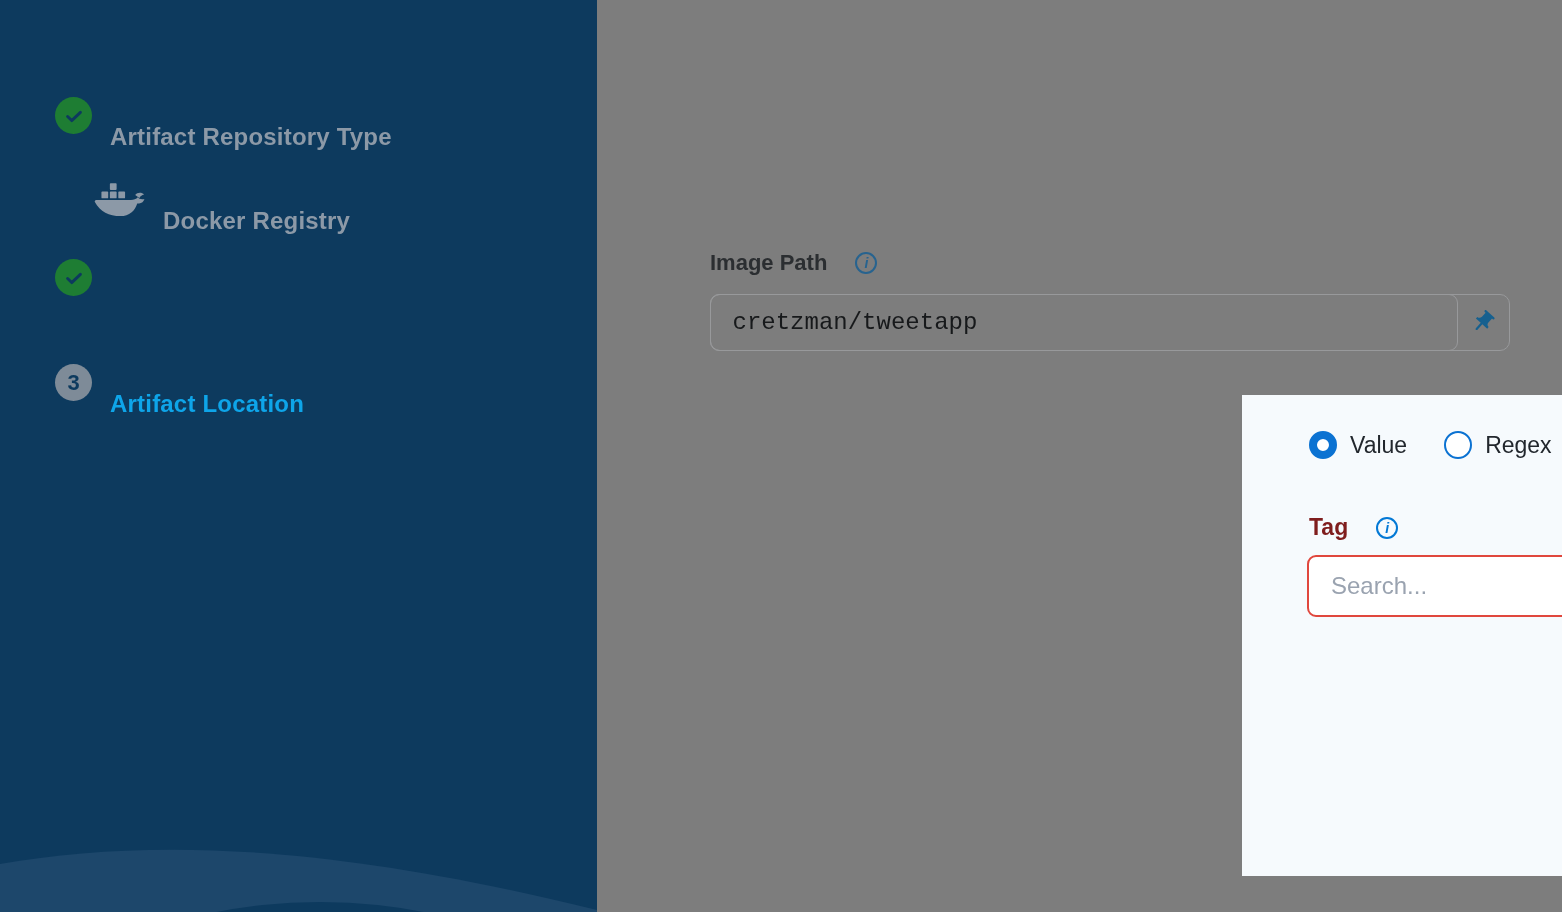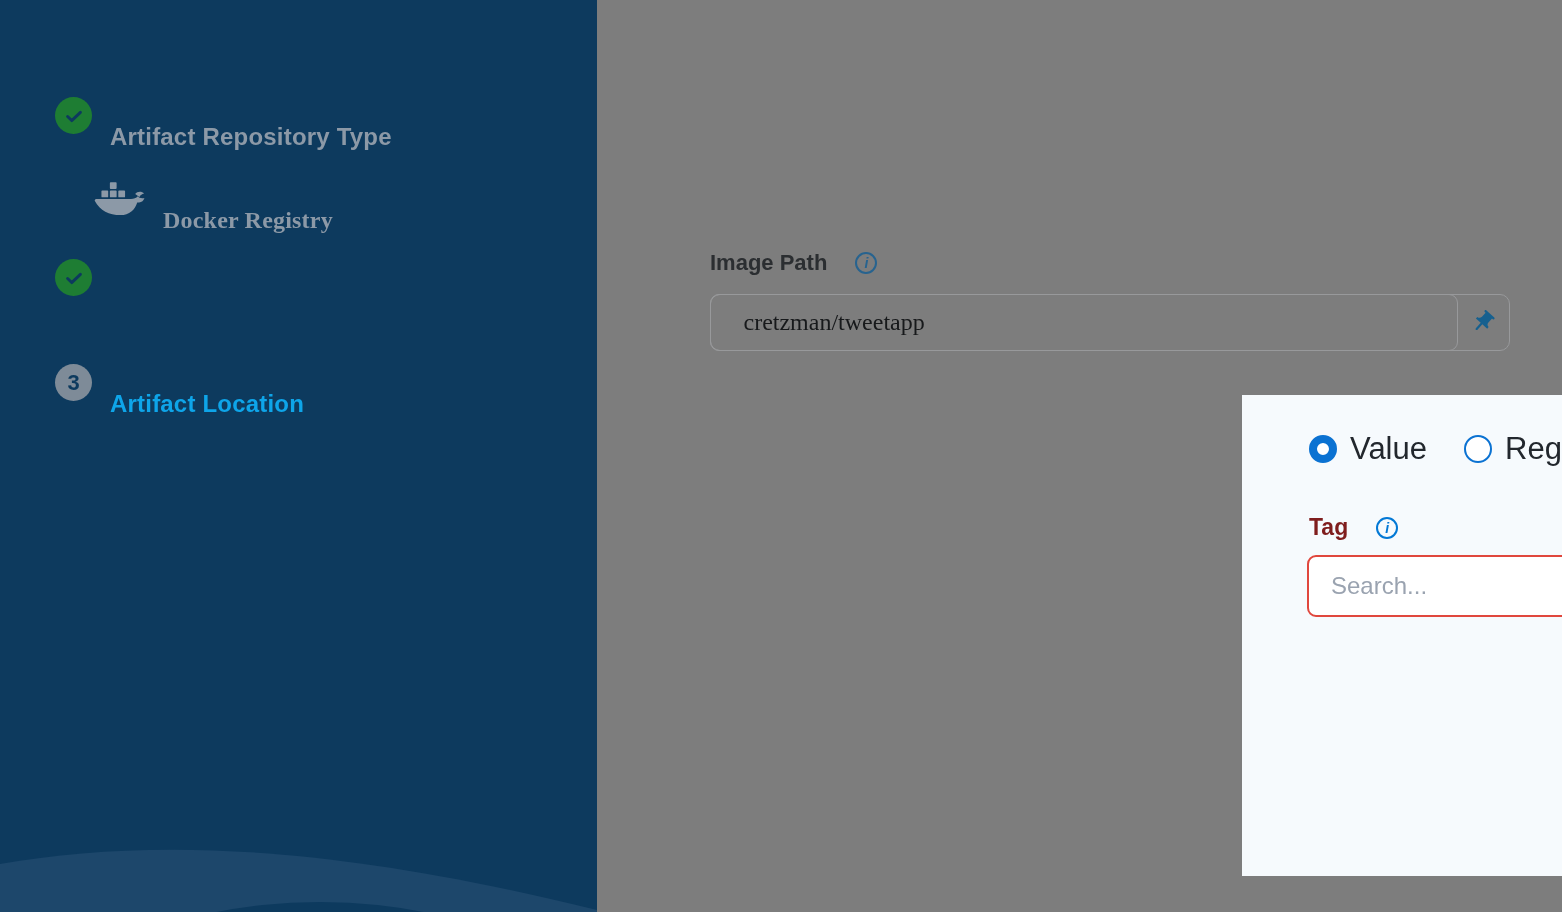"Docker Registry" .step-2 { font-family: Liberation Serif, serif -> none }
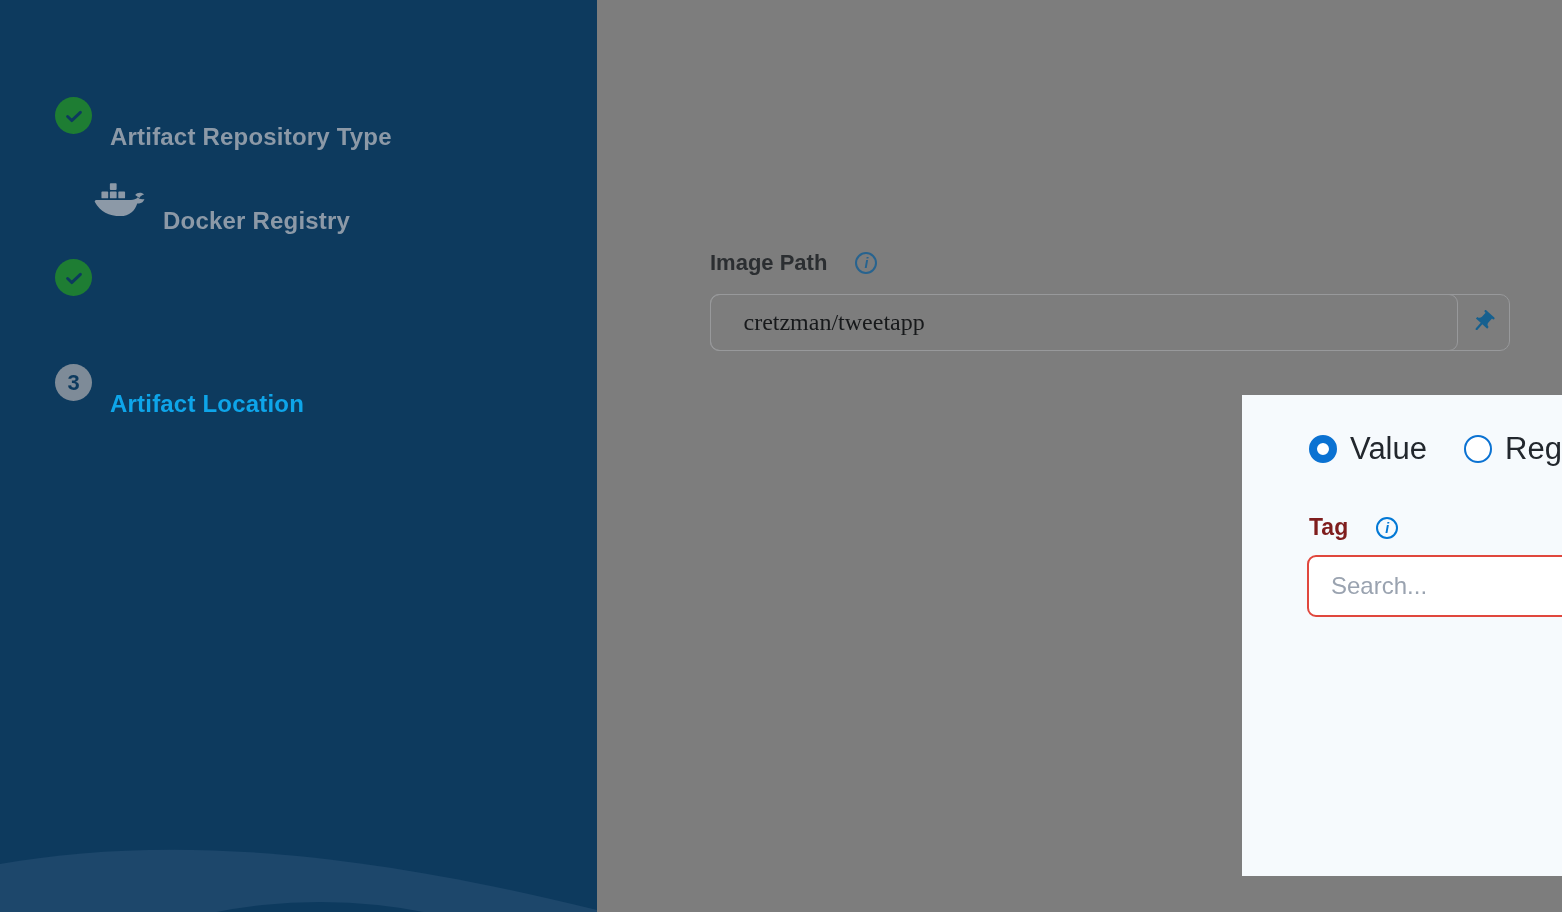"cretzman/tweetapp" .ip-input { font-family: Liberation Serif, serif -> Liberation Mono, monospace; padding-left: 33px -> 22px }
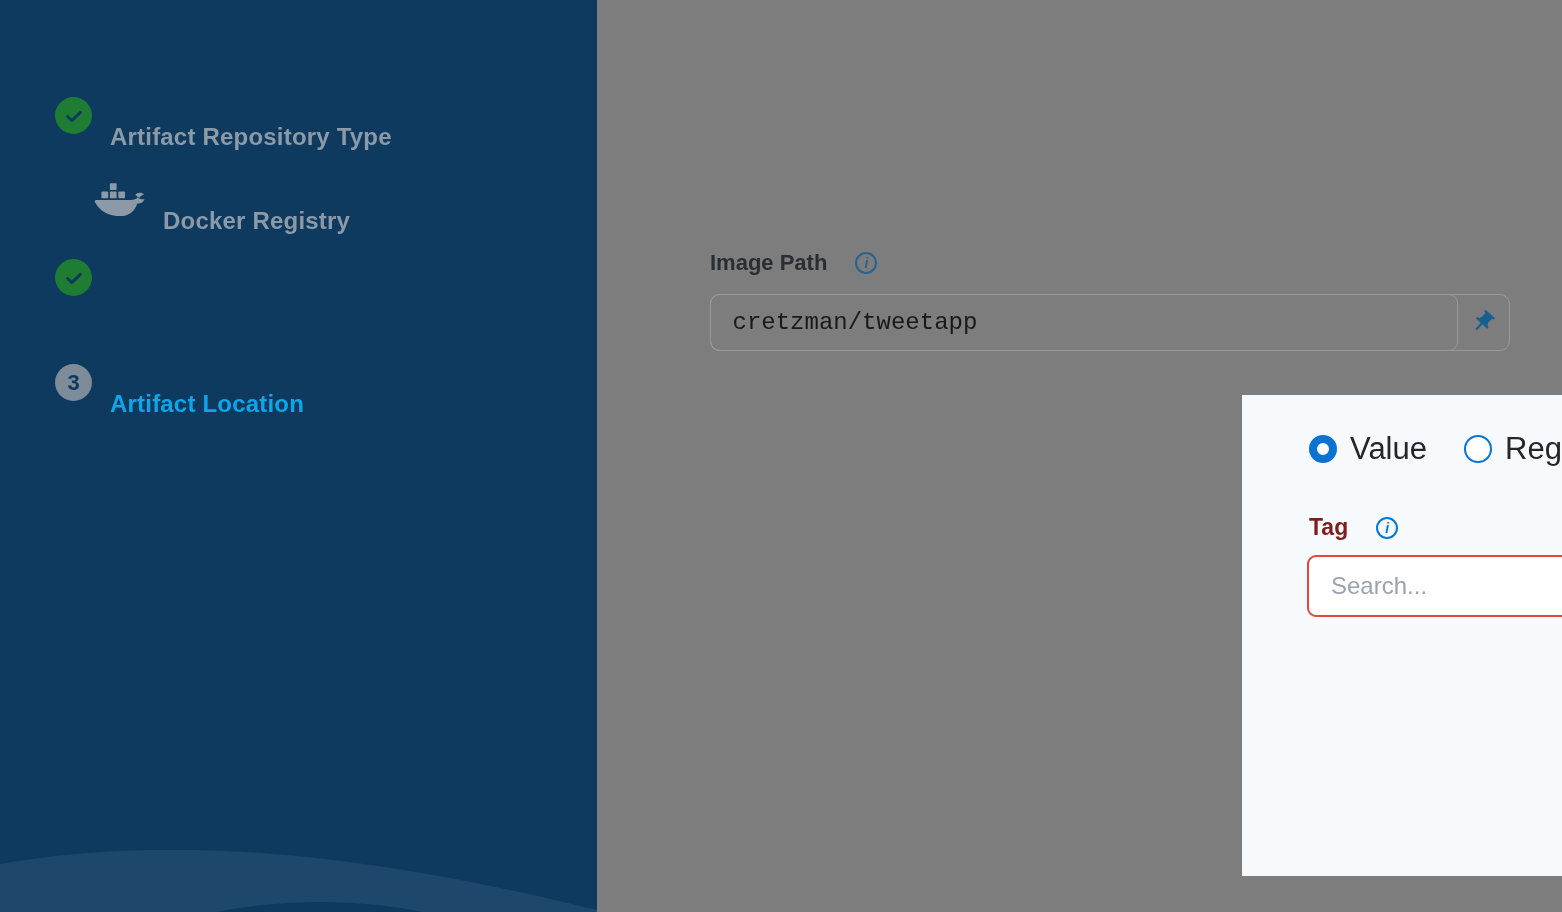"Value" .radio-label { font-size: 31px -> 23px }
